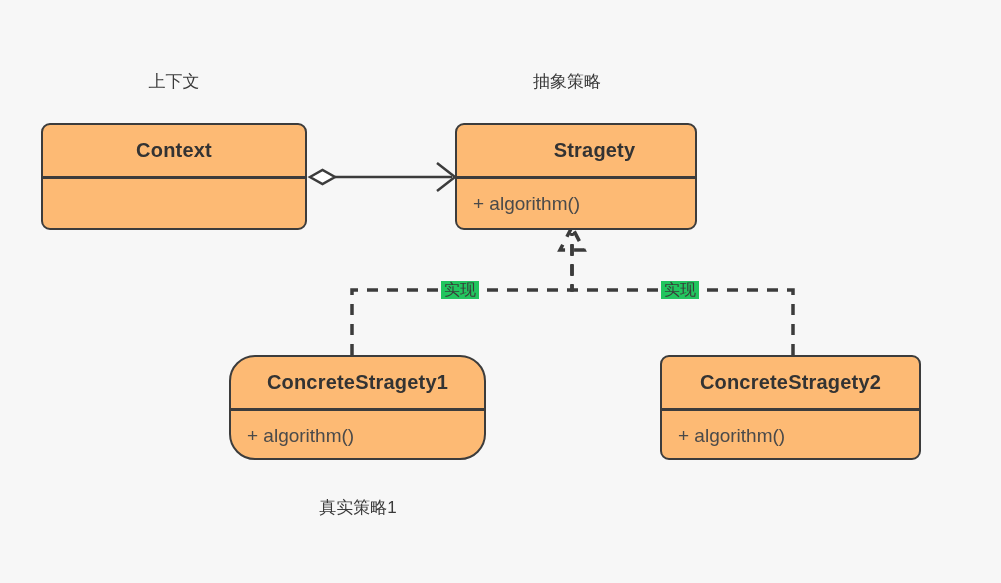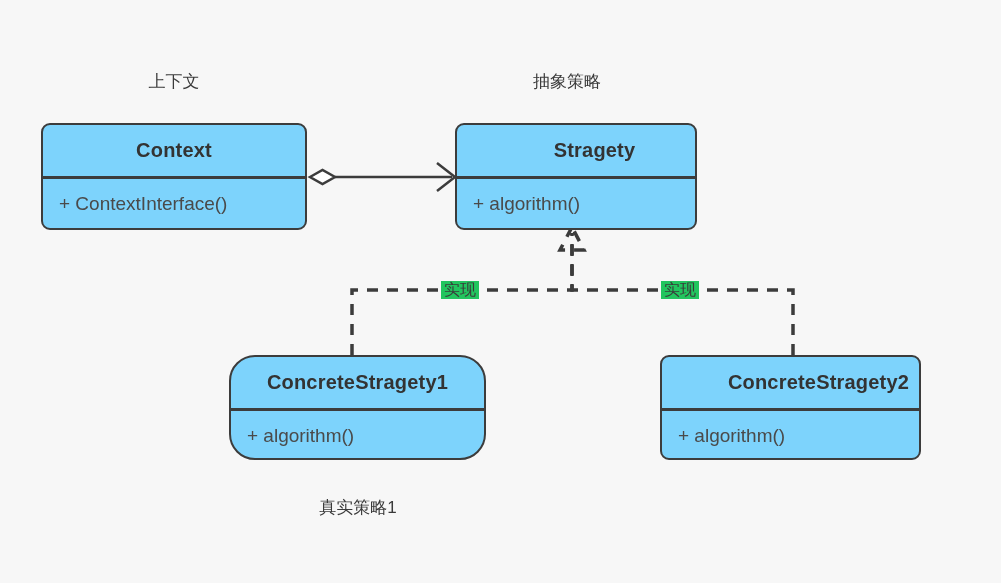"Context" .uml-class { background: #7dd3fc -> #fdba74 }
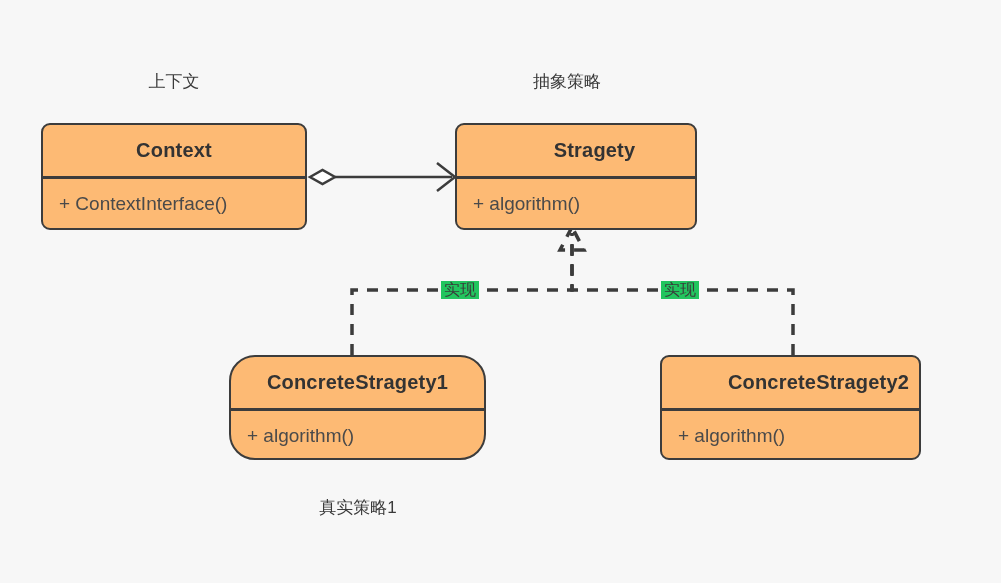"+ ContextInterface()" div.uml-class-members { html: <div>+ ContextInterface()</div> -> none }
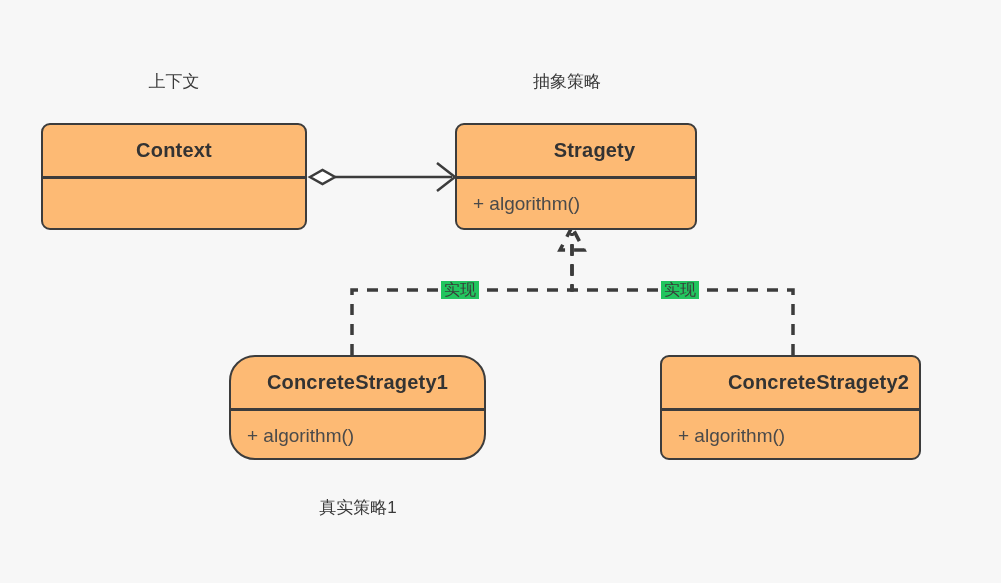"ConcreteStragety2" #class-concrete-2 .uml-class-name { margin-left: 28px -> none }
